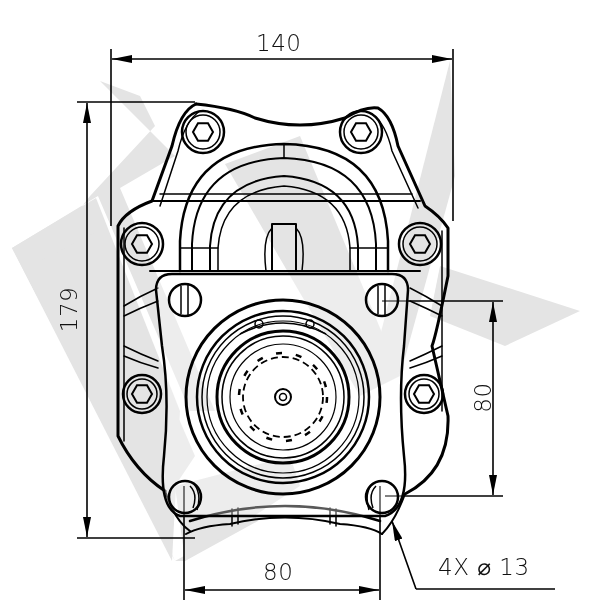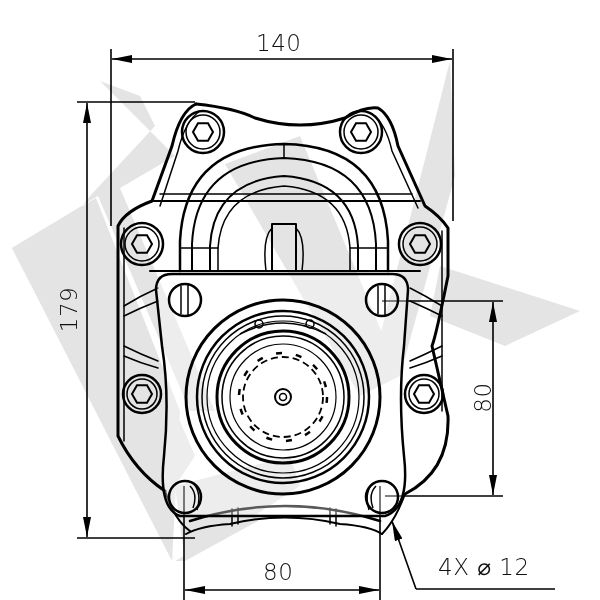"4X ⌀ 12" div.dim-text { text: 12 -> 13 }
